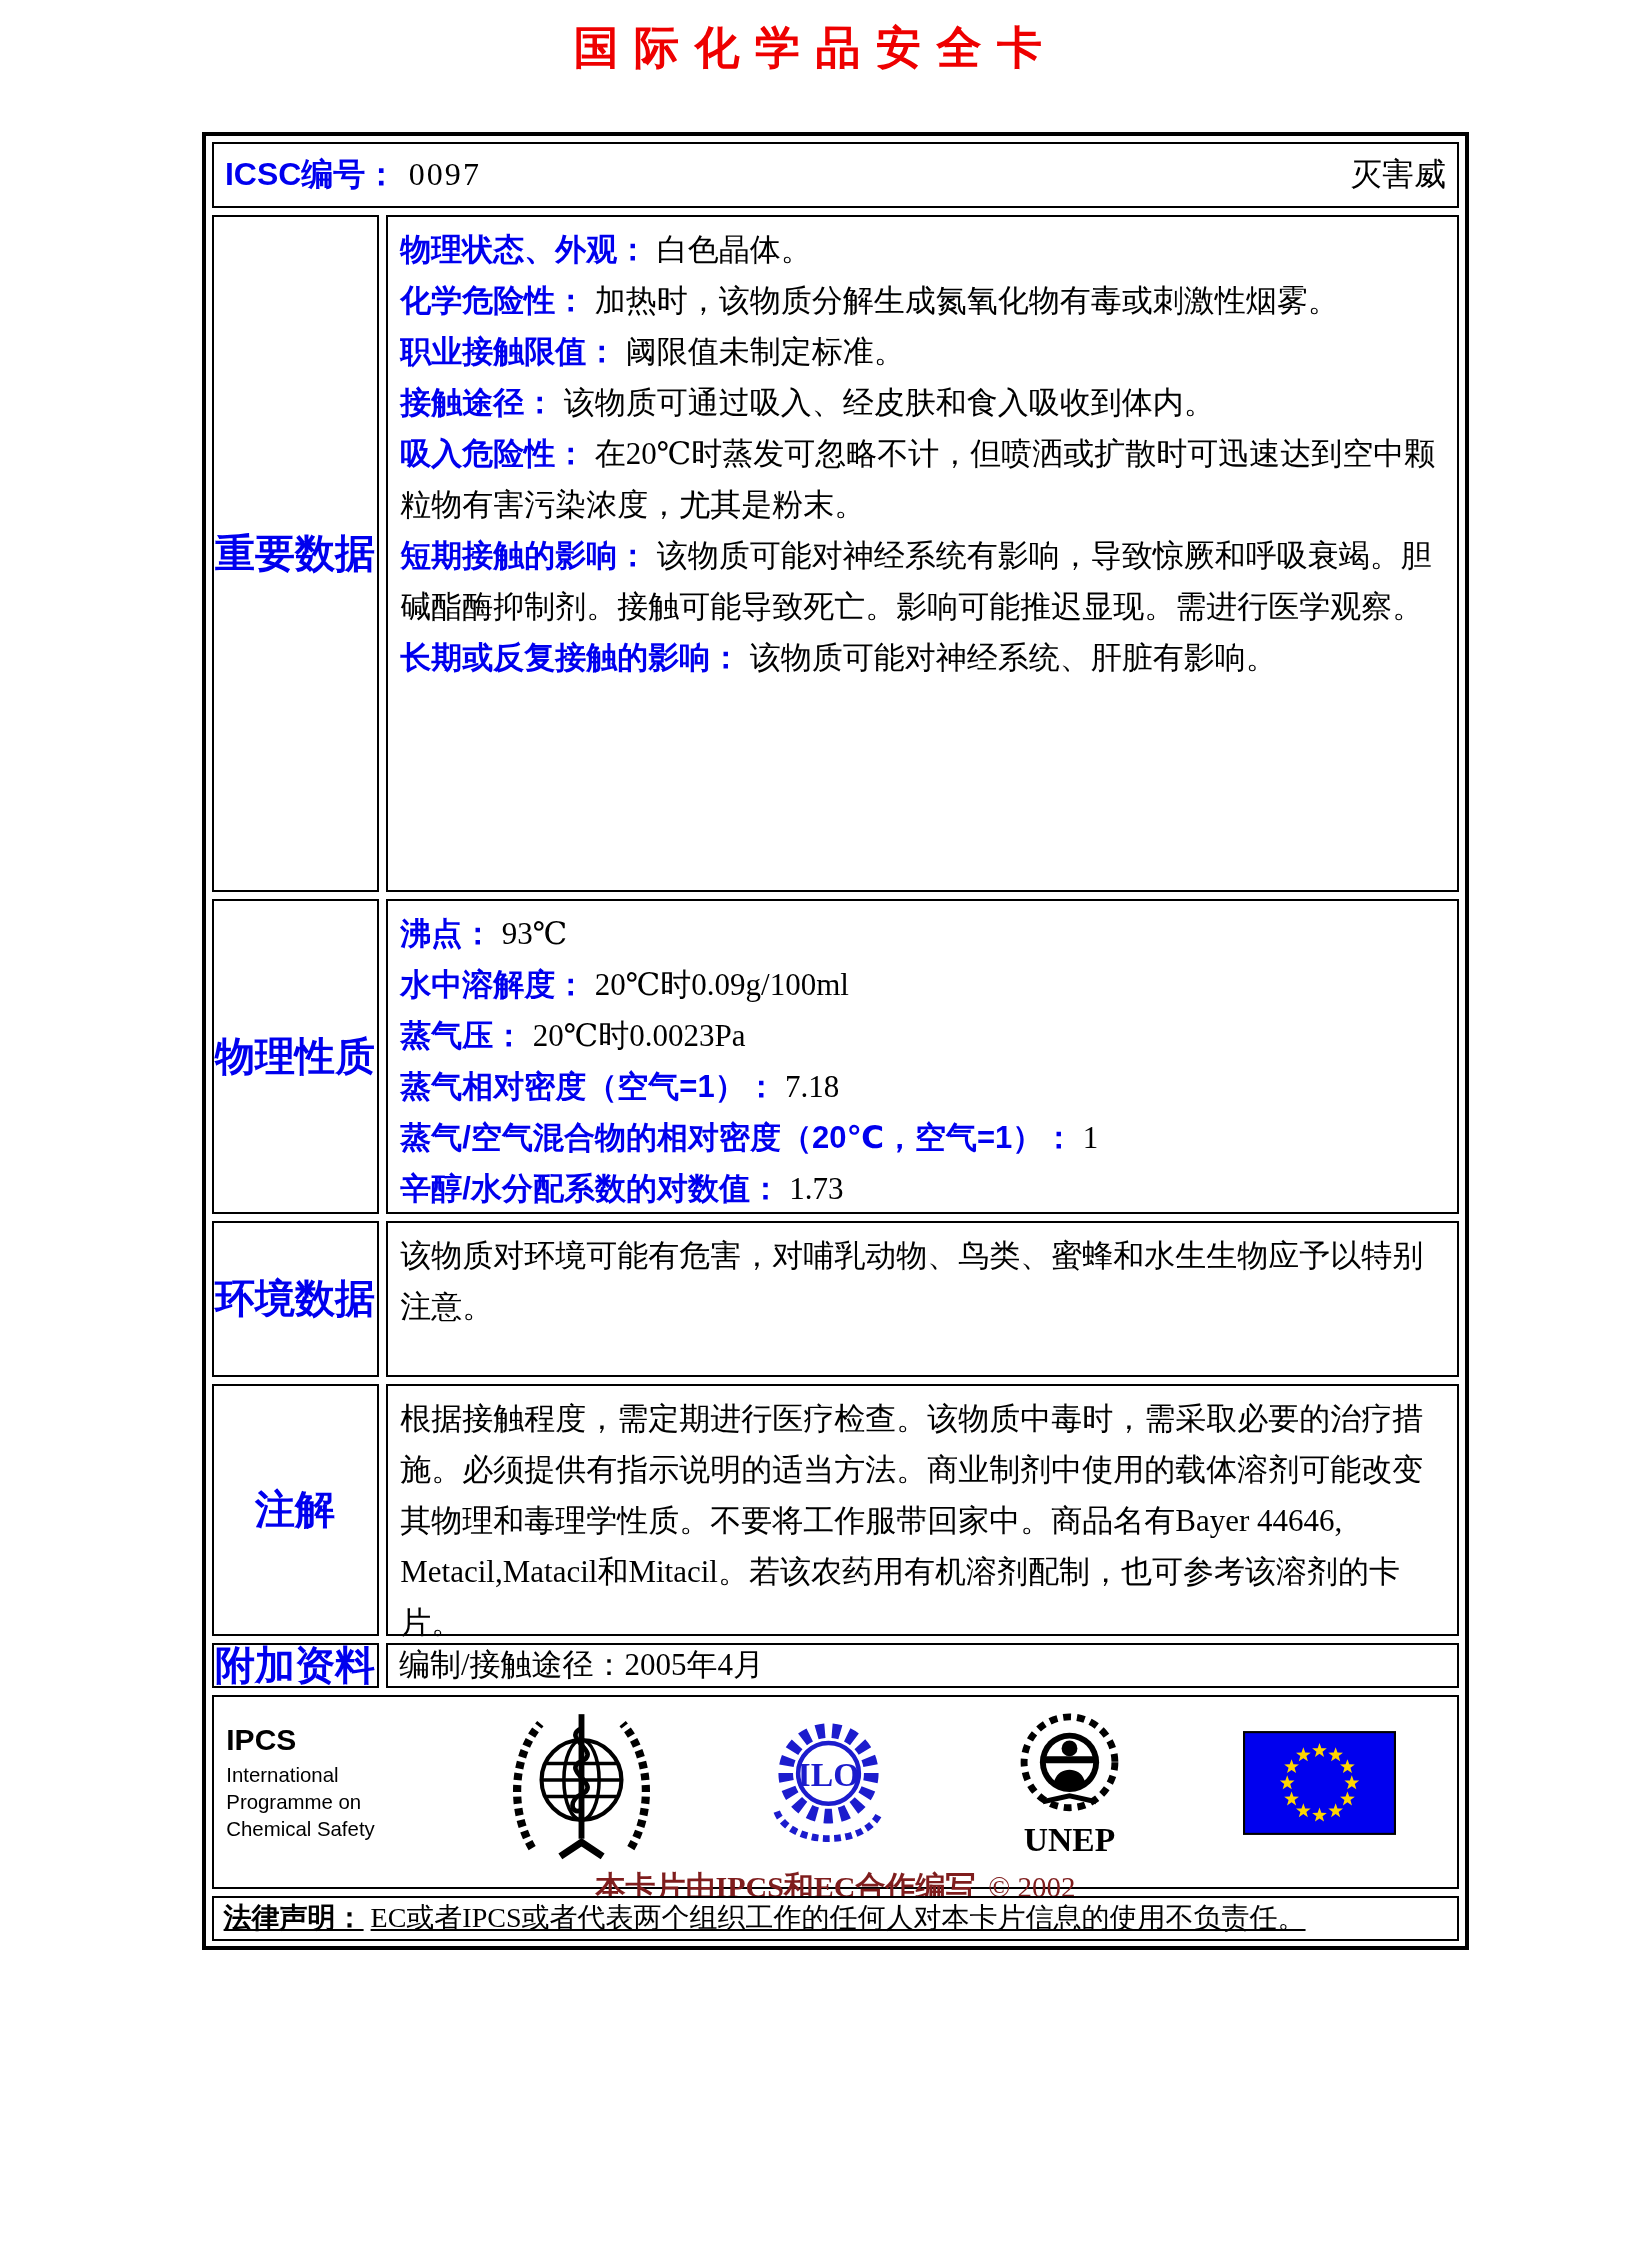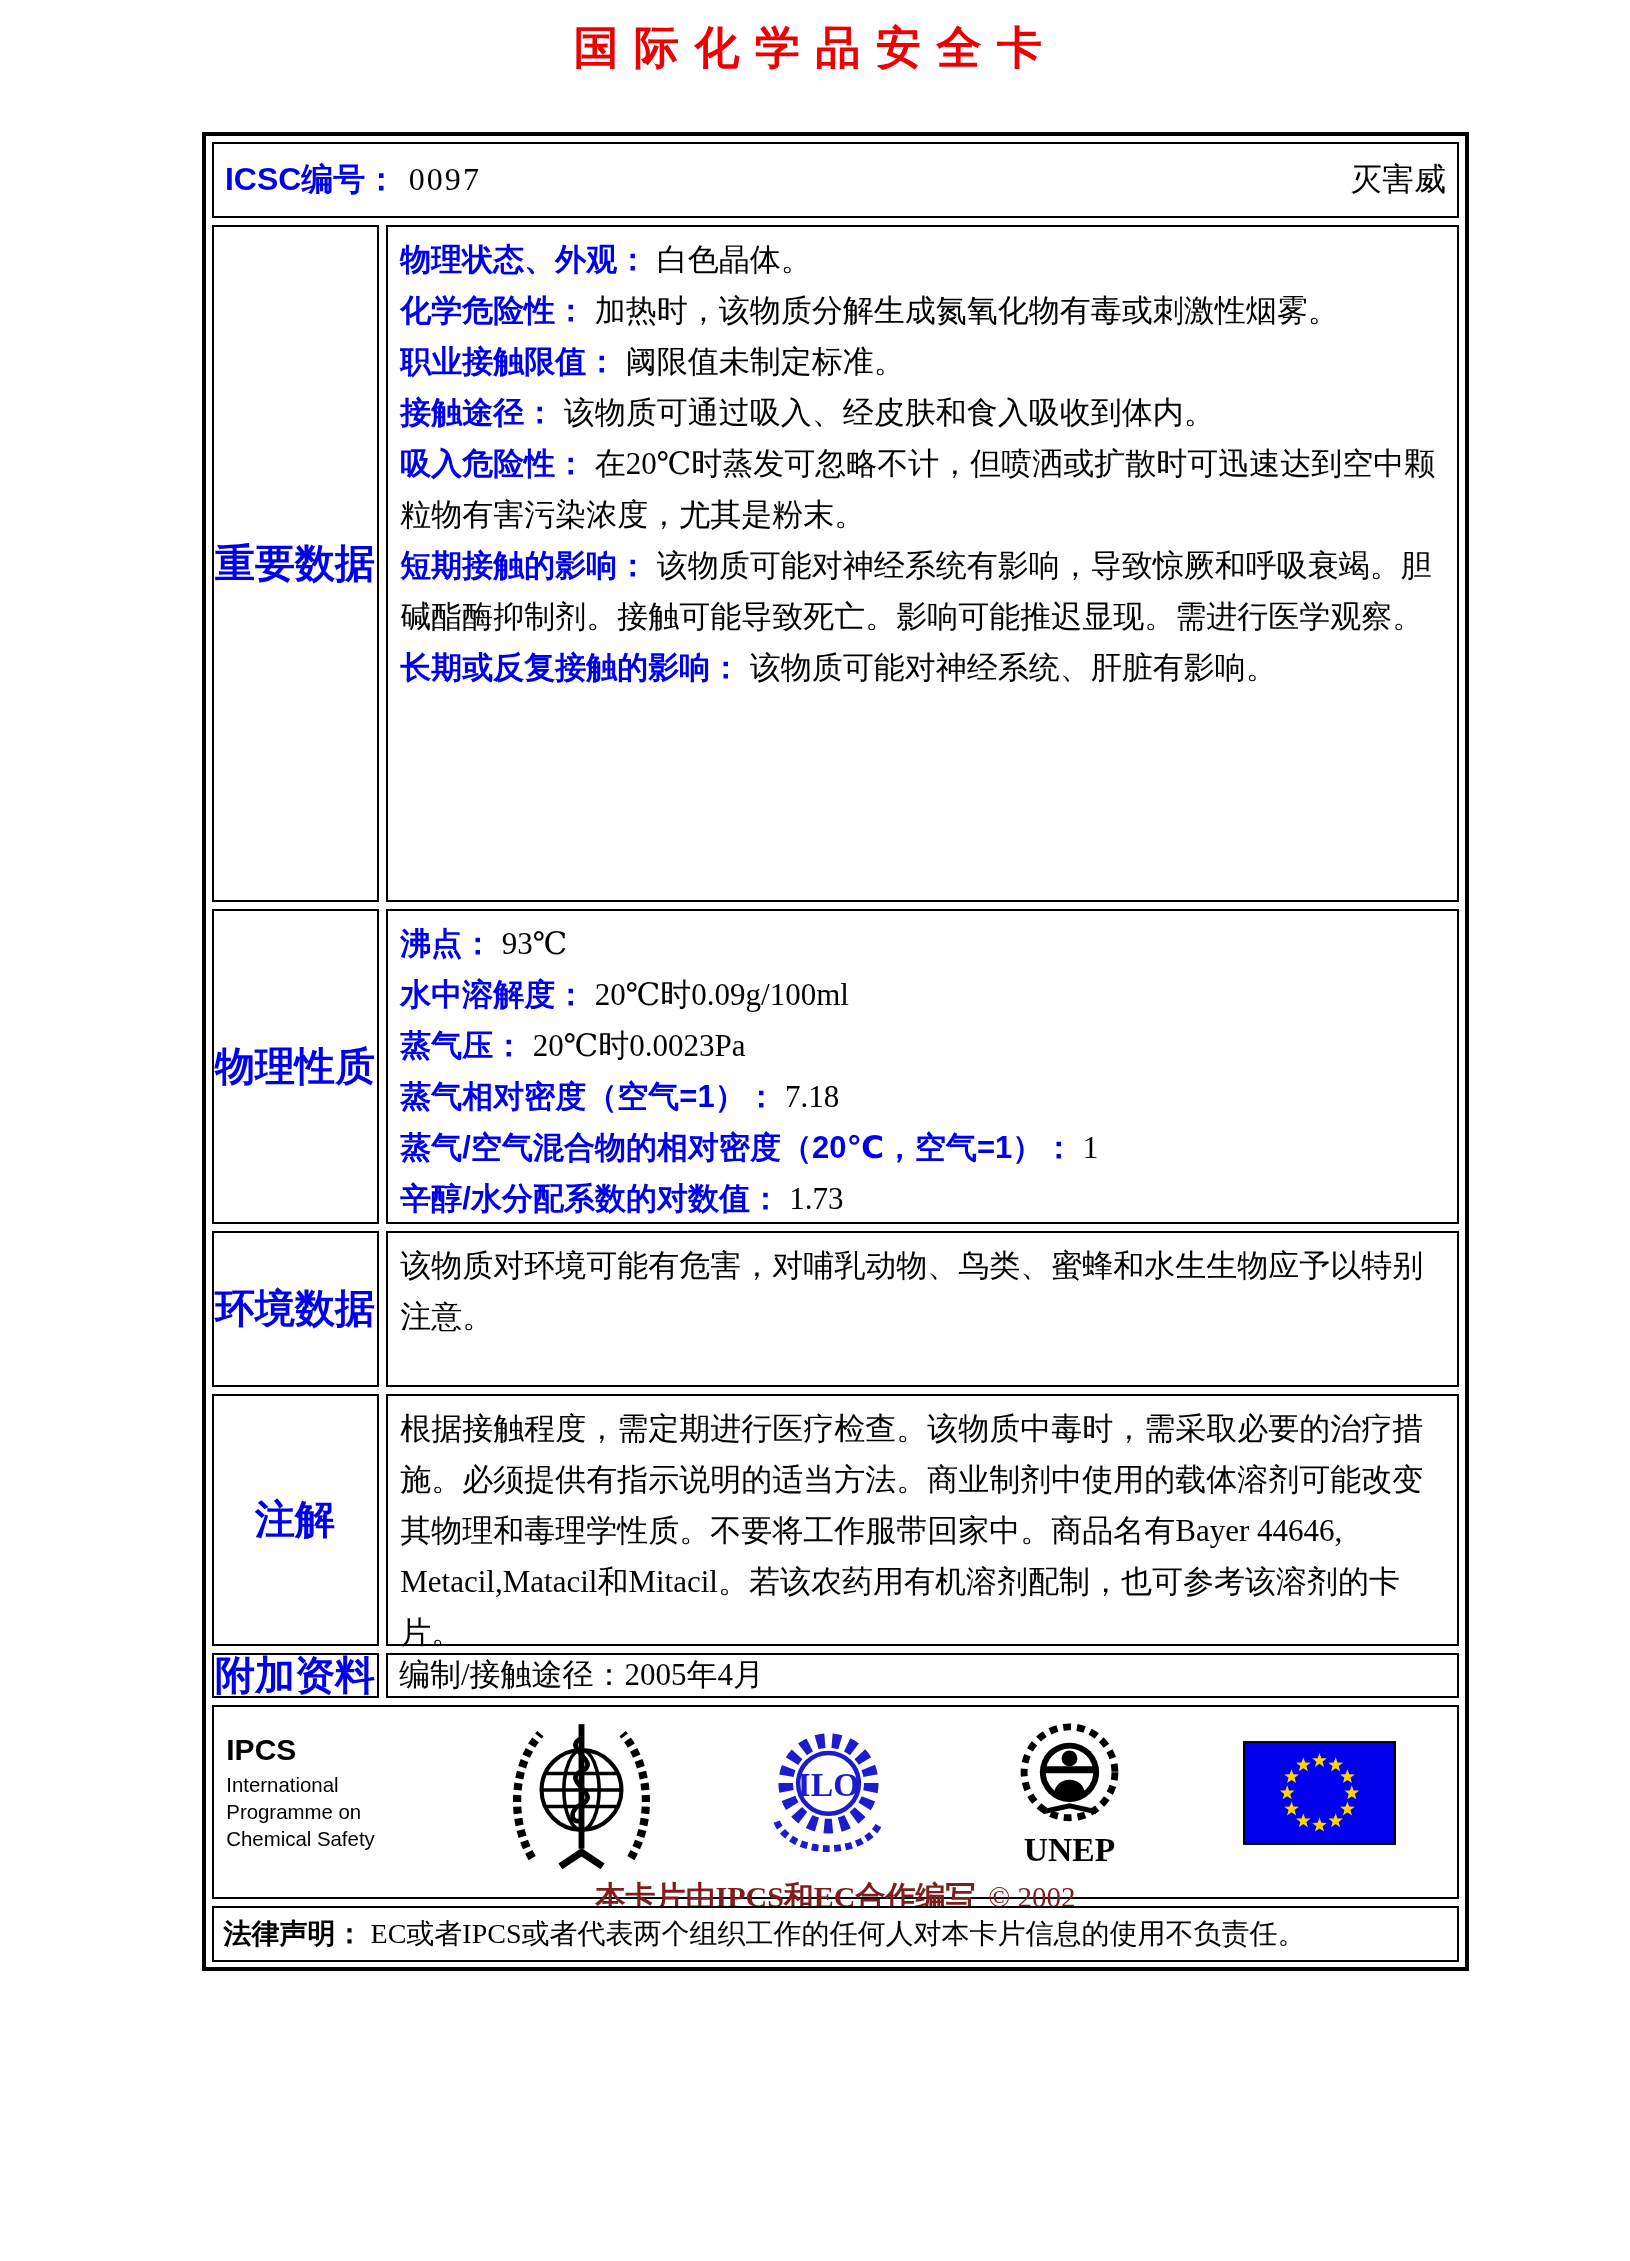"ICSC编号：" .r1 { height: 76px -> 66px }
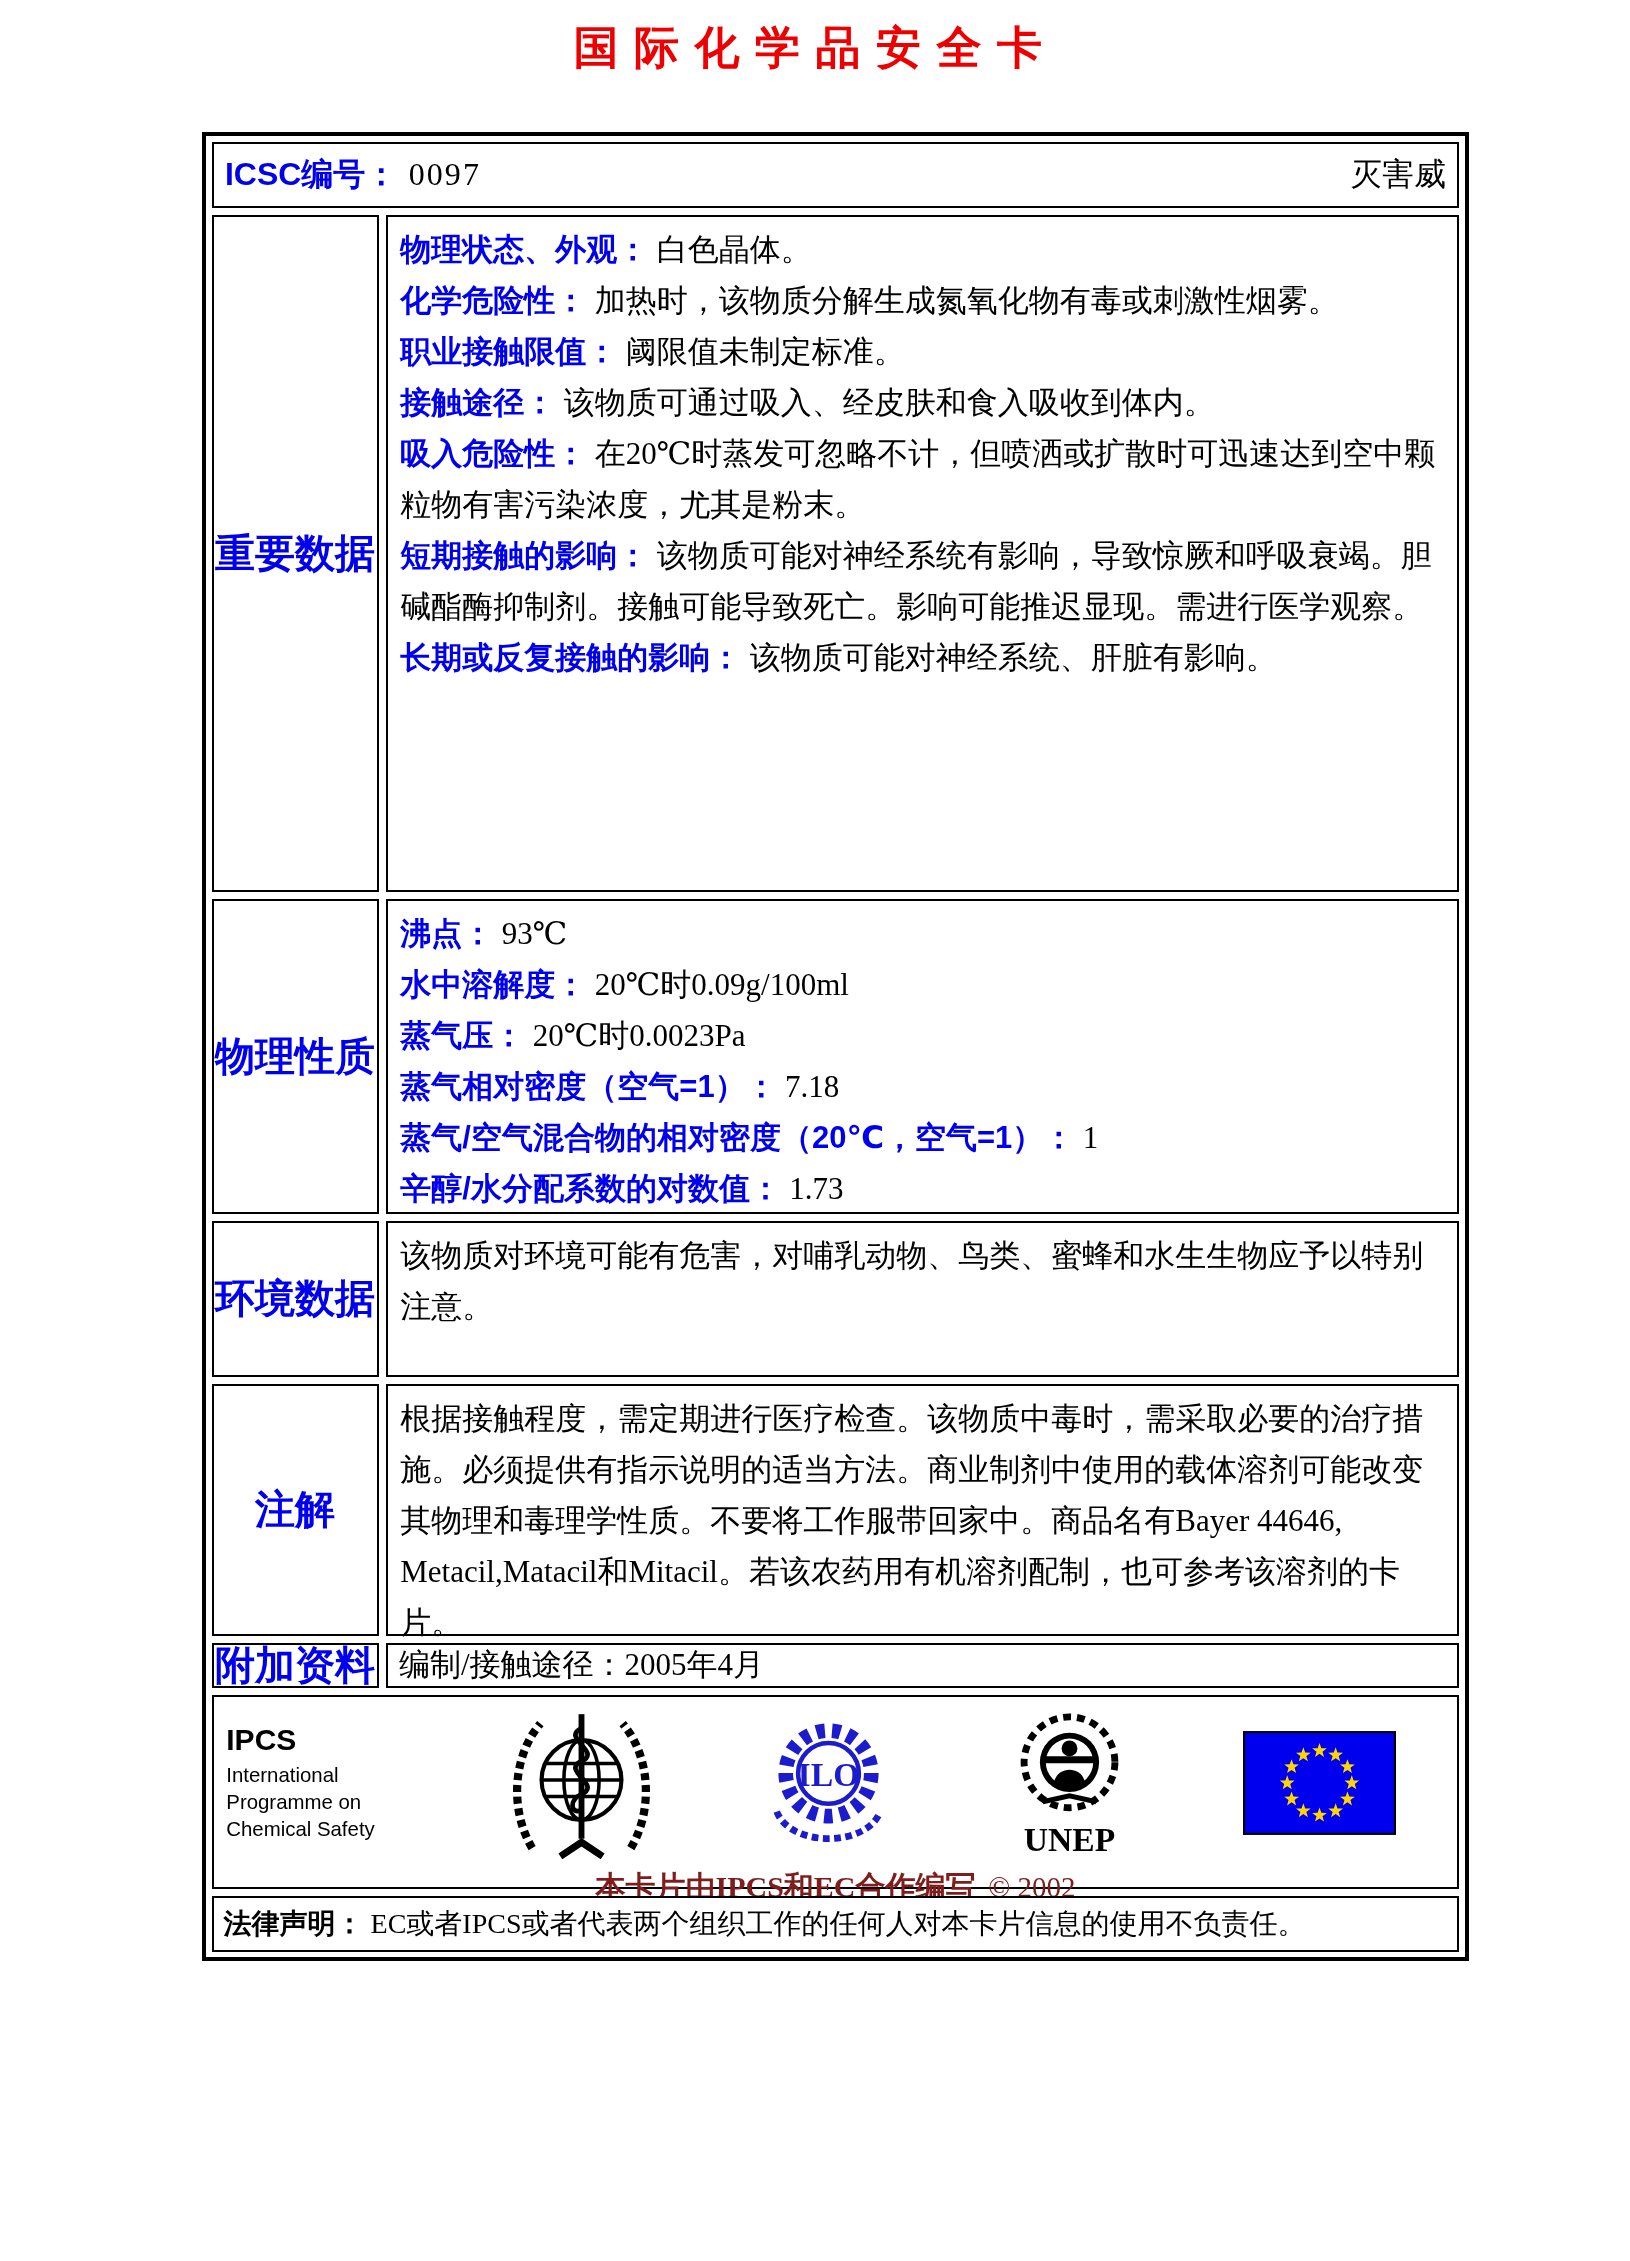"法律声明：" .r8 { height: 56px -> 45px; text-decoration: none -> underline }
